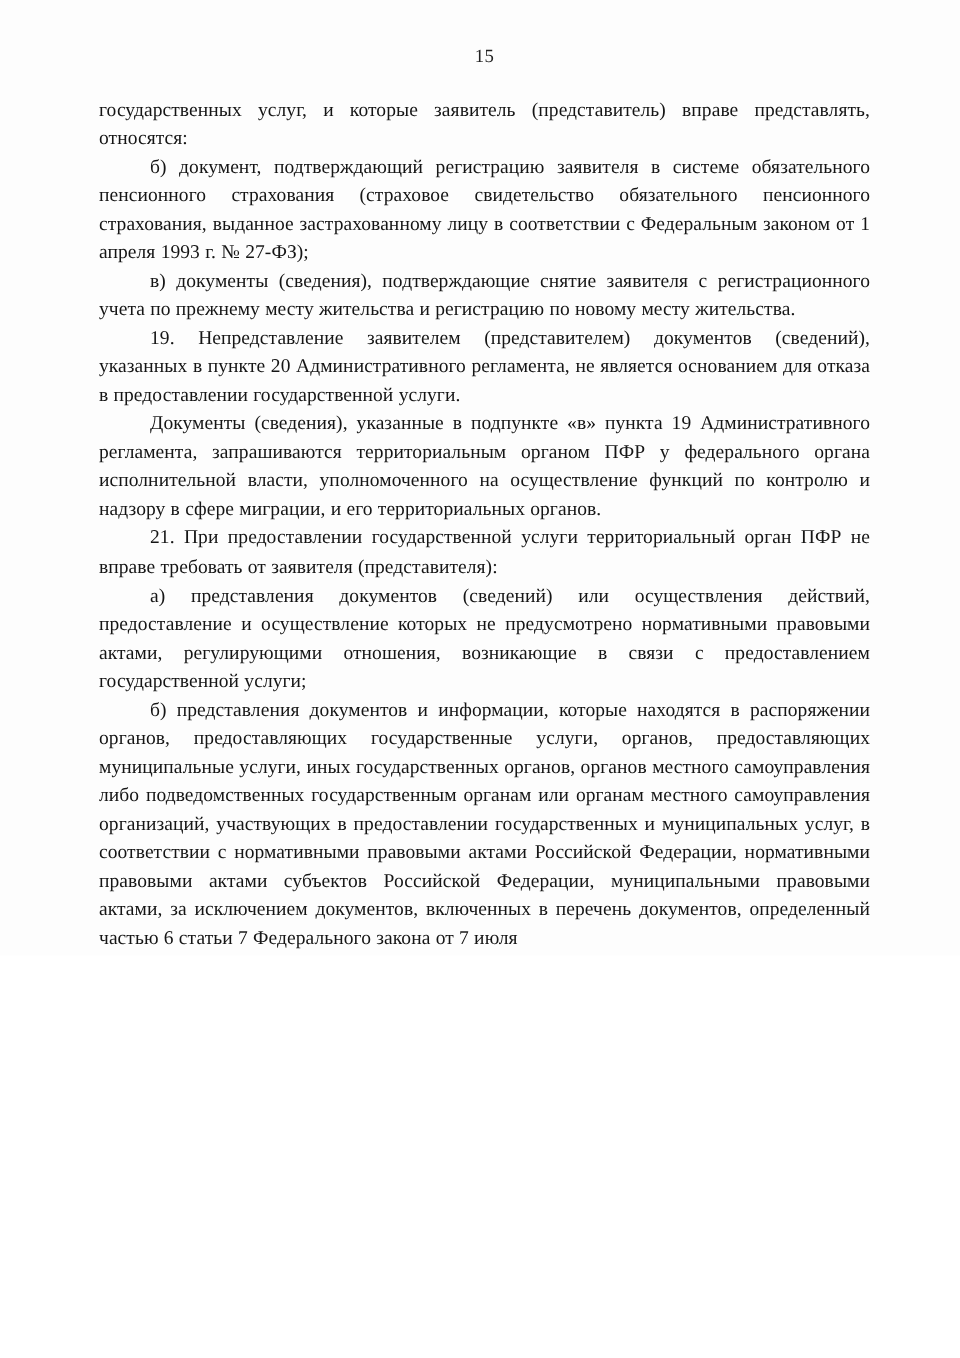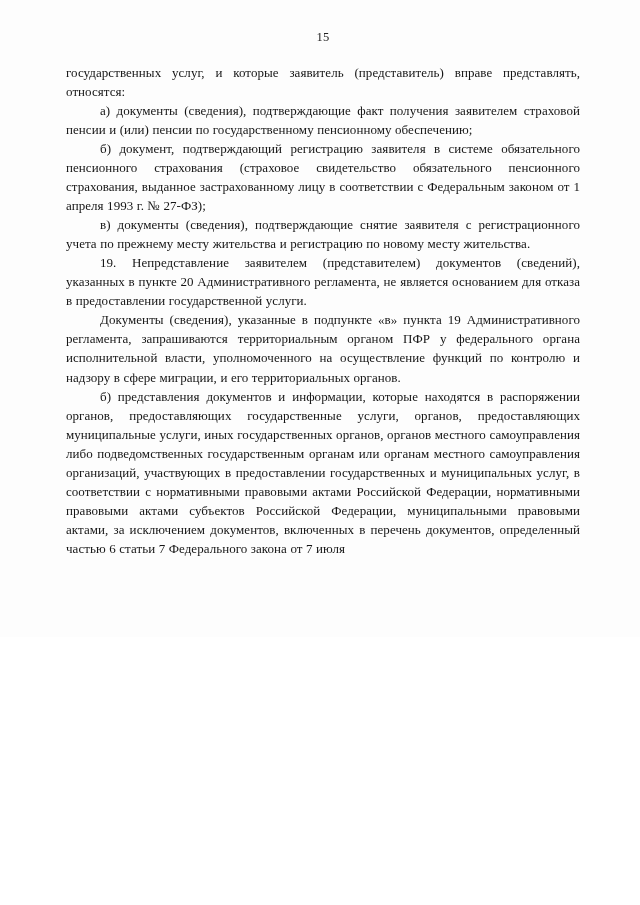"а) документы (сведения), подтверждающие" p.indent { html: <p>а) документы (сведения), подтверждающие факт получения заявителем страховой пенсии и (или) пенсии по государственному пенсионному обеспечению;</p> -> none }
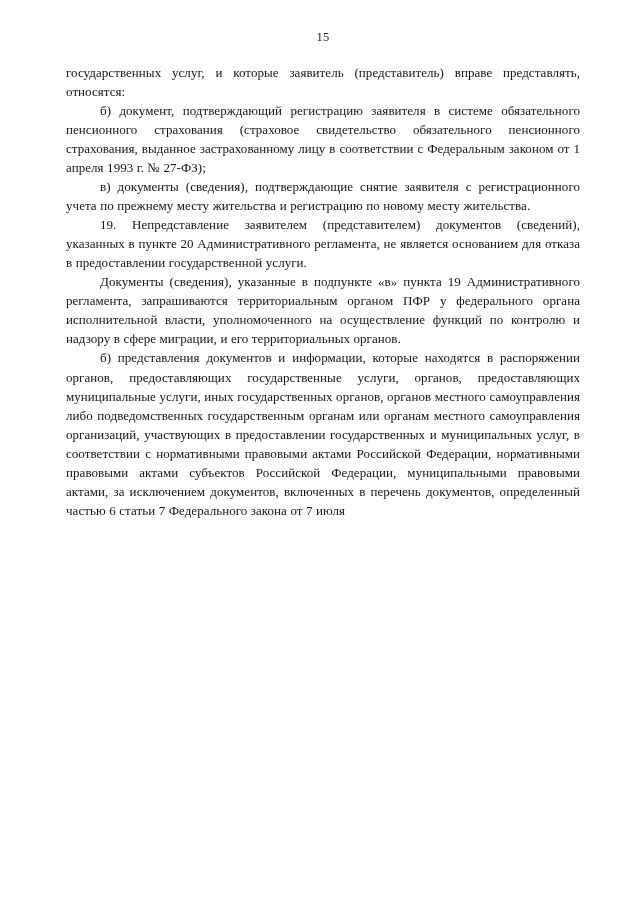"21. При предоставлении государственной" p.indent { html: none -> <p>21. При предоставлении государственной услуги территориальный орган ПФР не вправе требовать от заявителя (представителя):</p> }
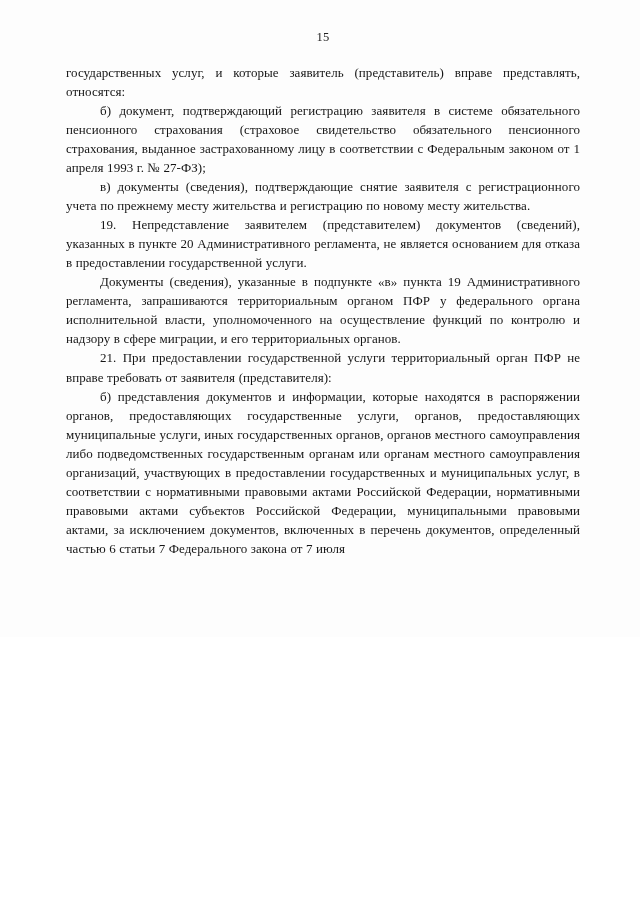"а) представления документов (сведений)" p.indent { html: none -> <p>а) представления документов (сведений) или осуществления действий, предоставление и осуществление которых не предусмотрено нормативными правовыми актами, регулирующими отношения, возникающие в связи с предоставлением государственной услуги;</p> }
